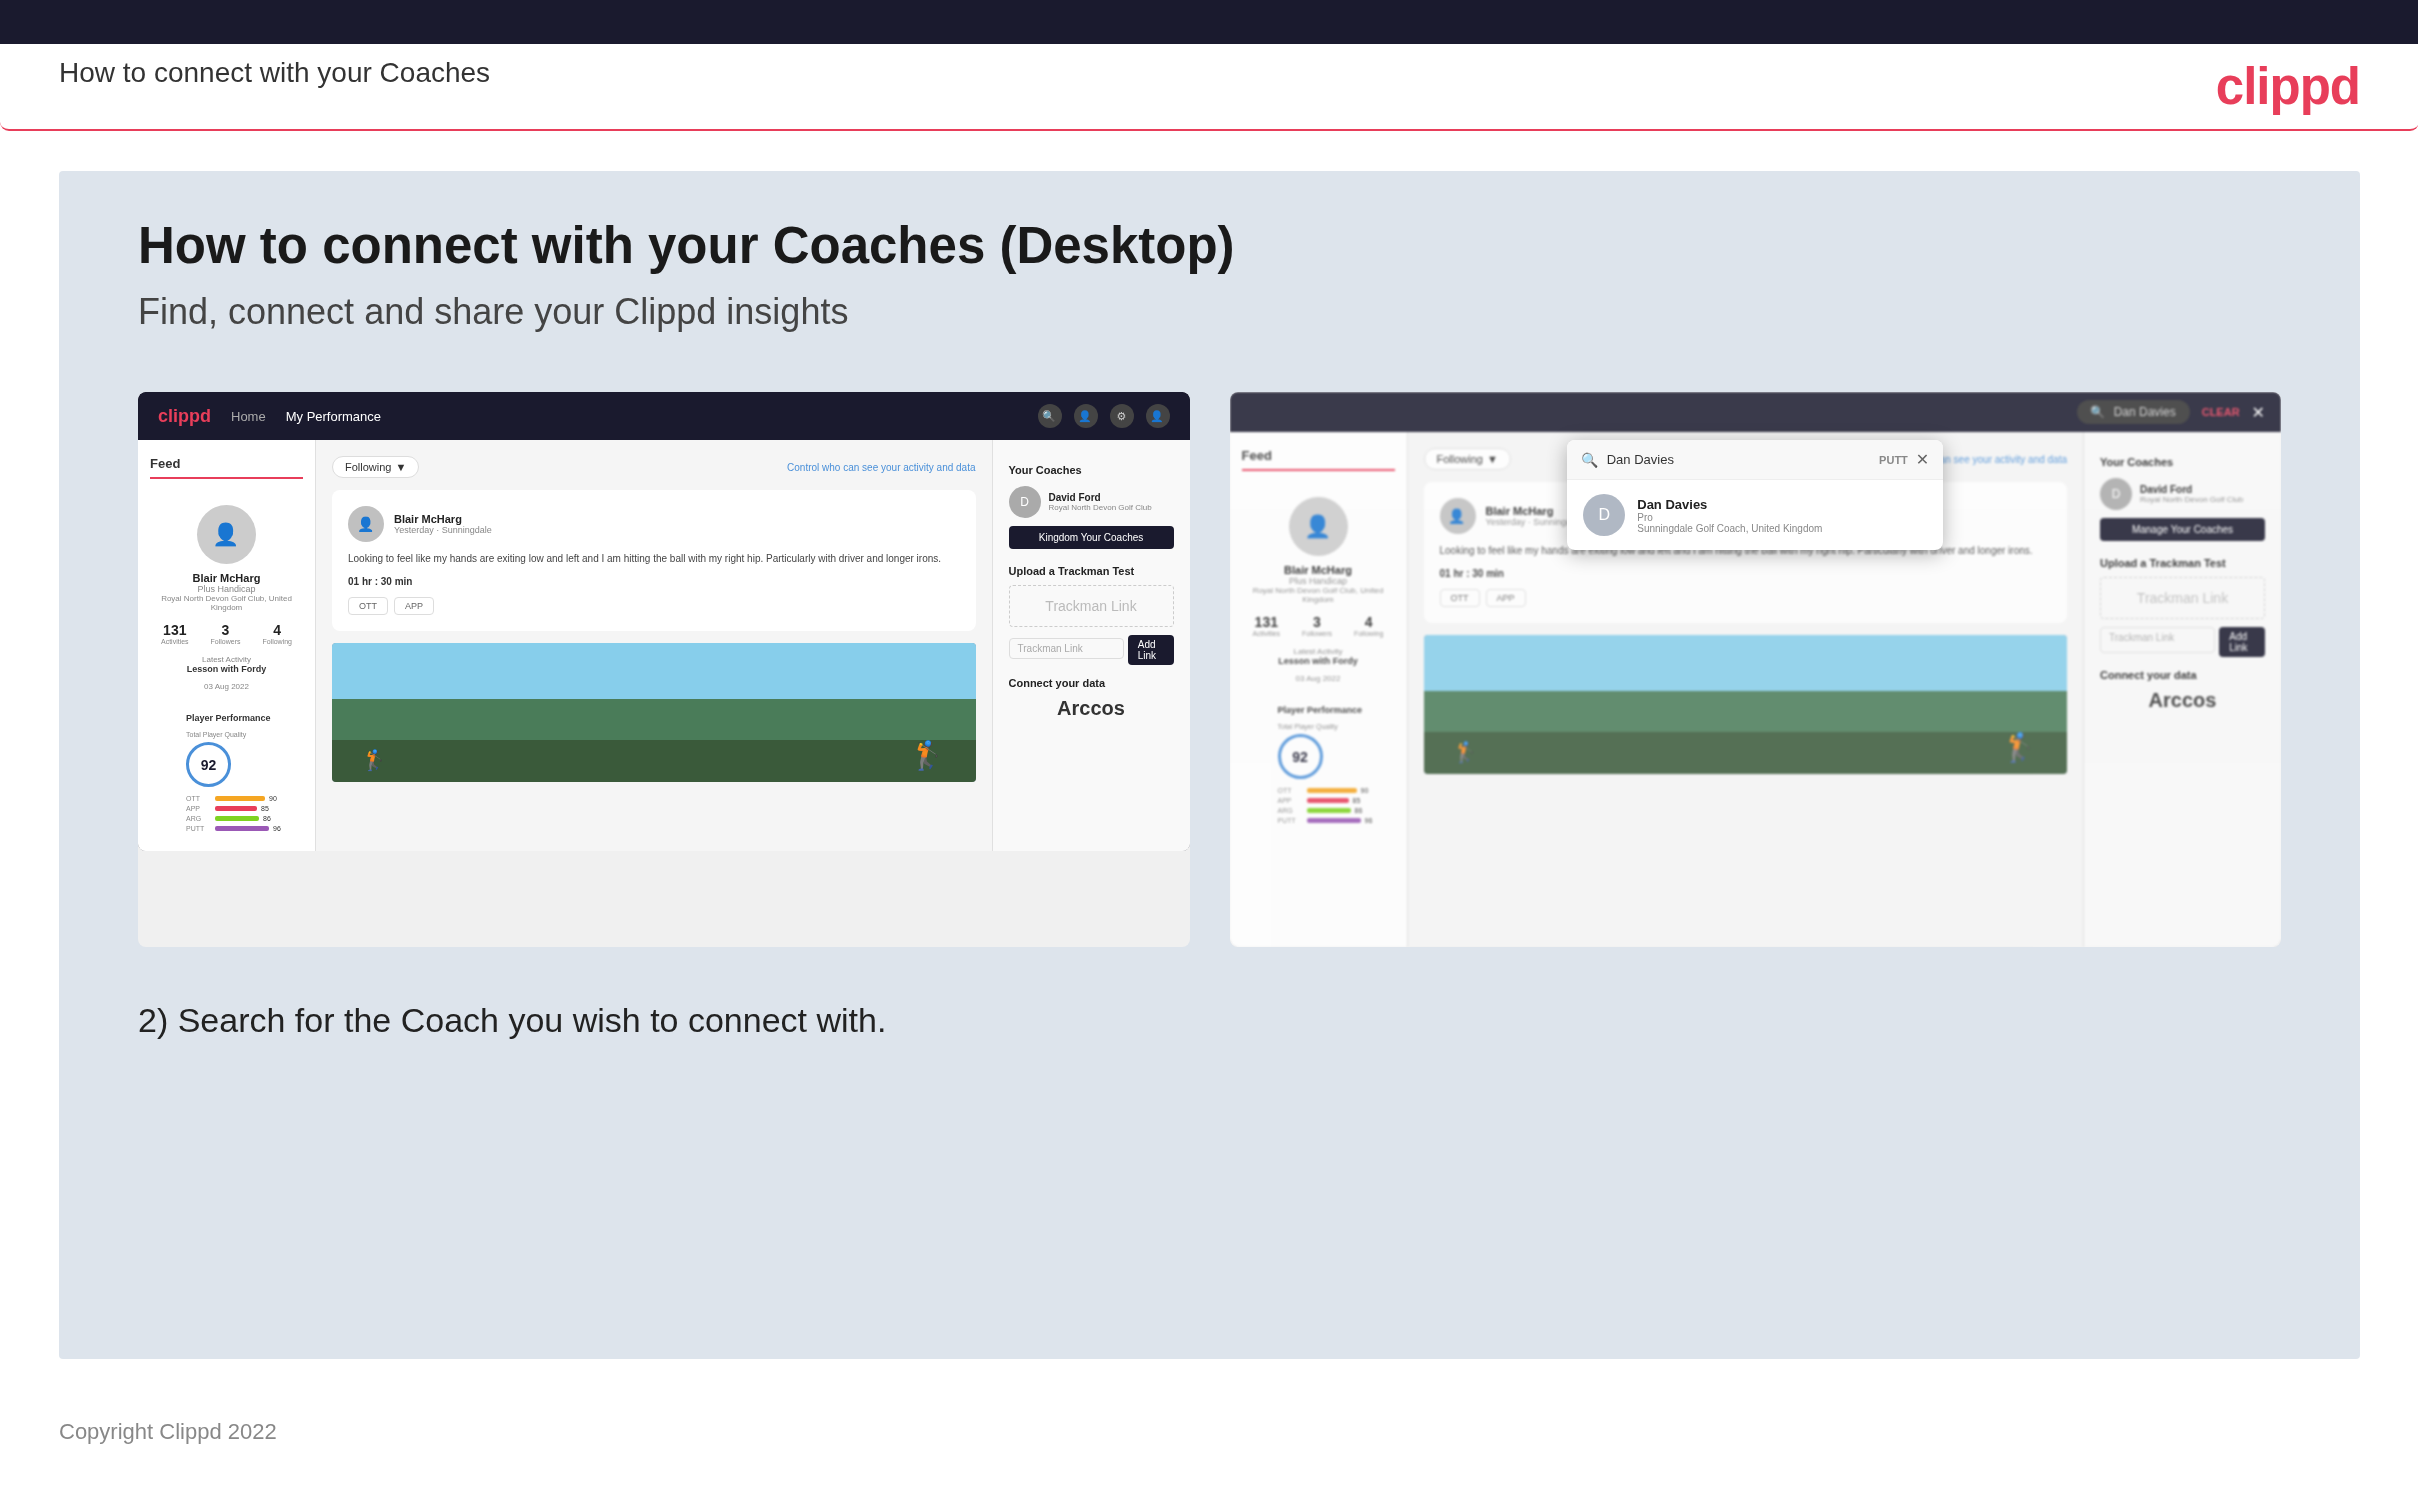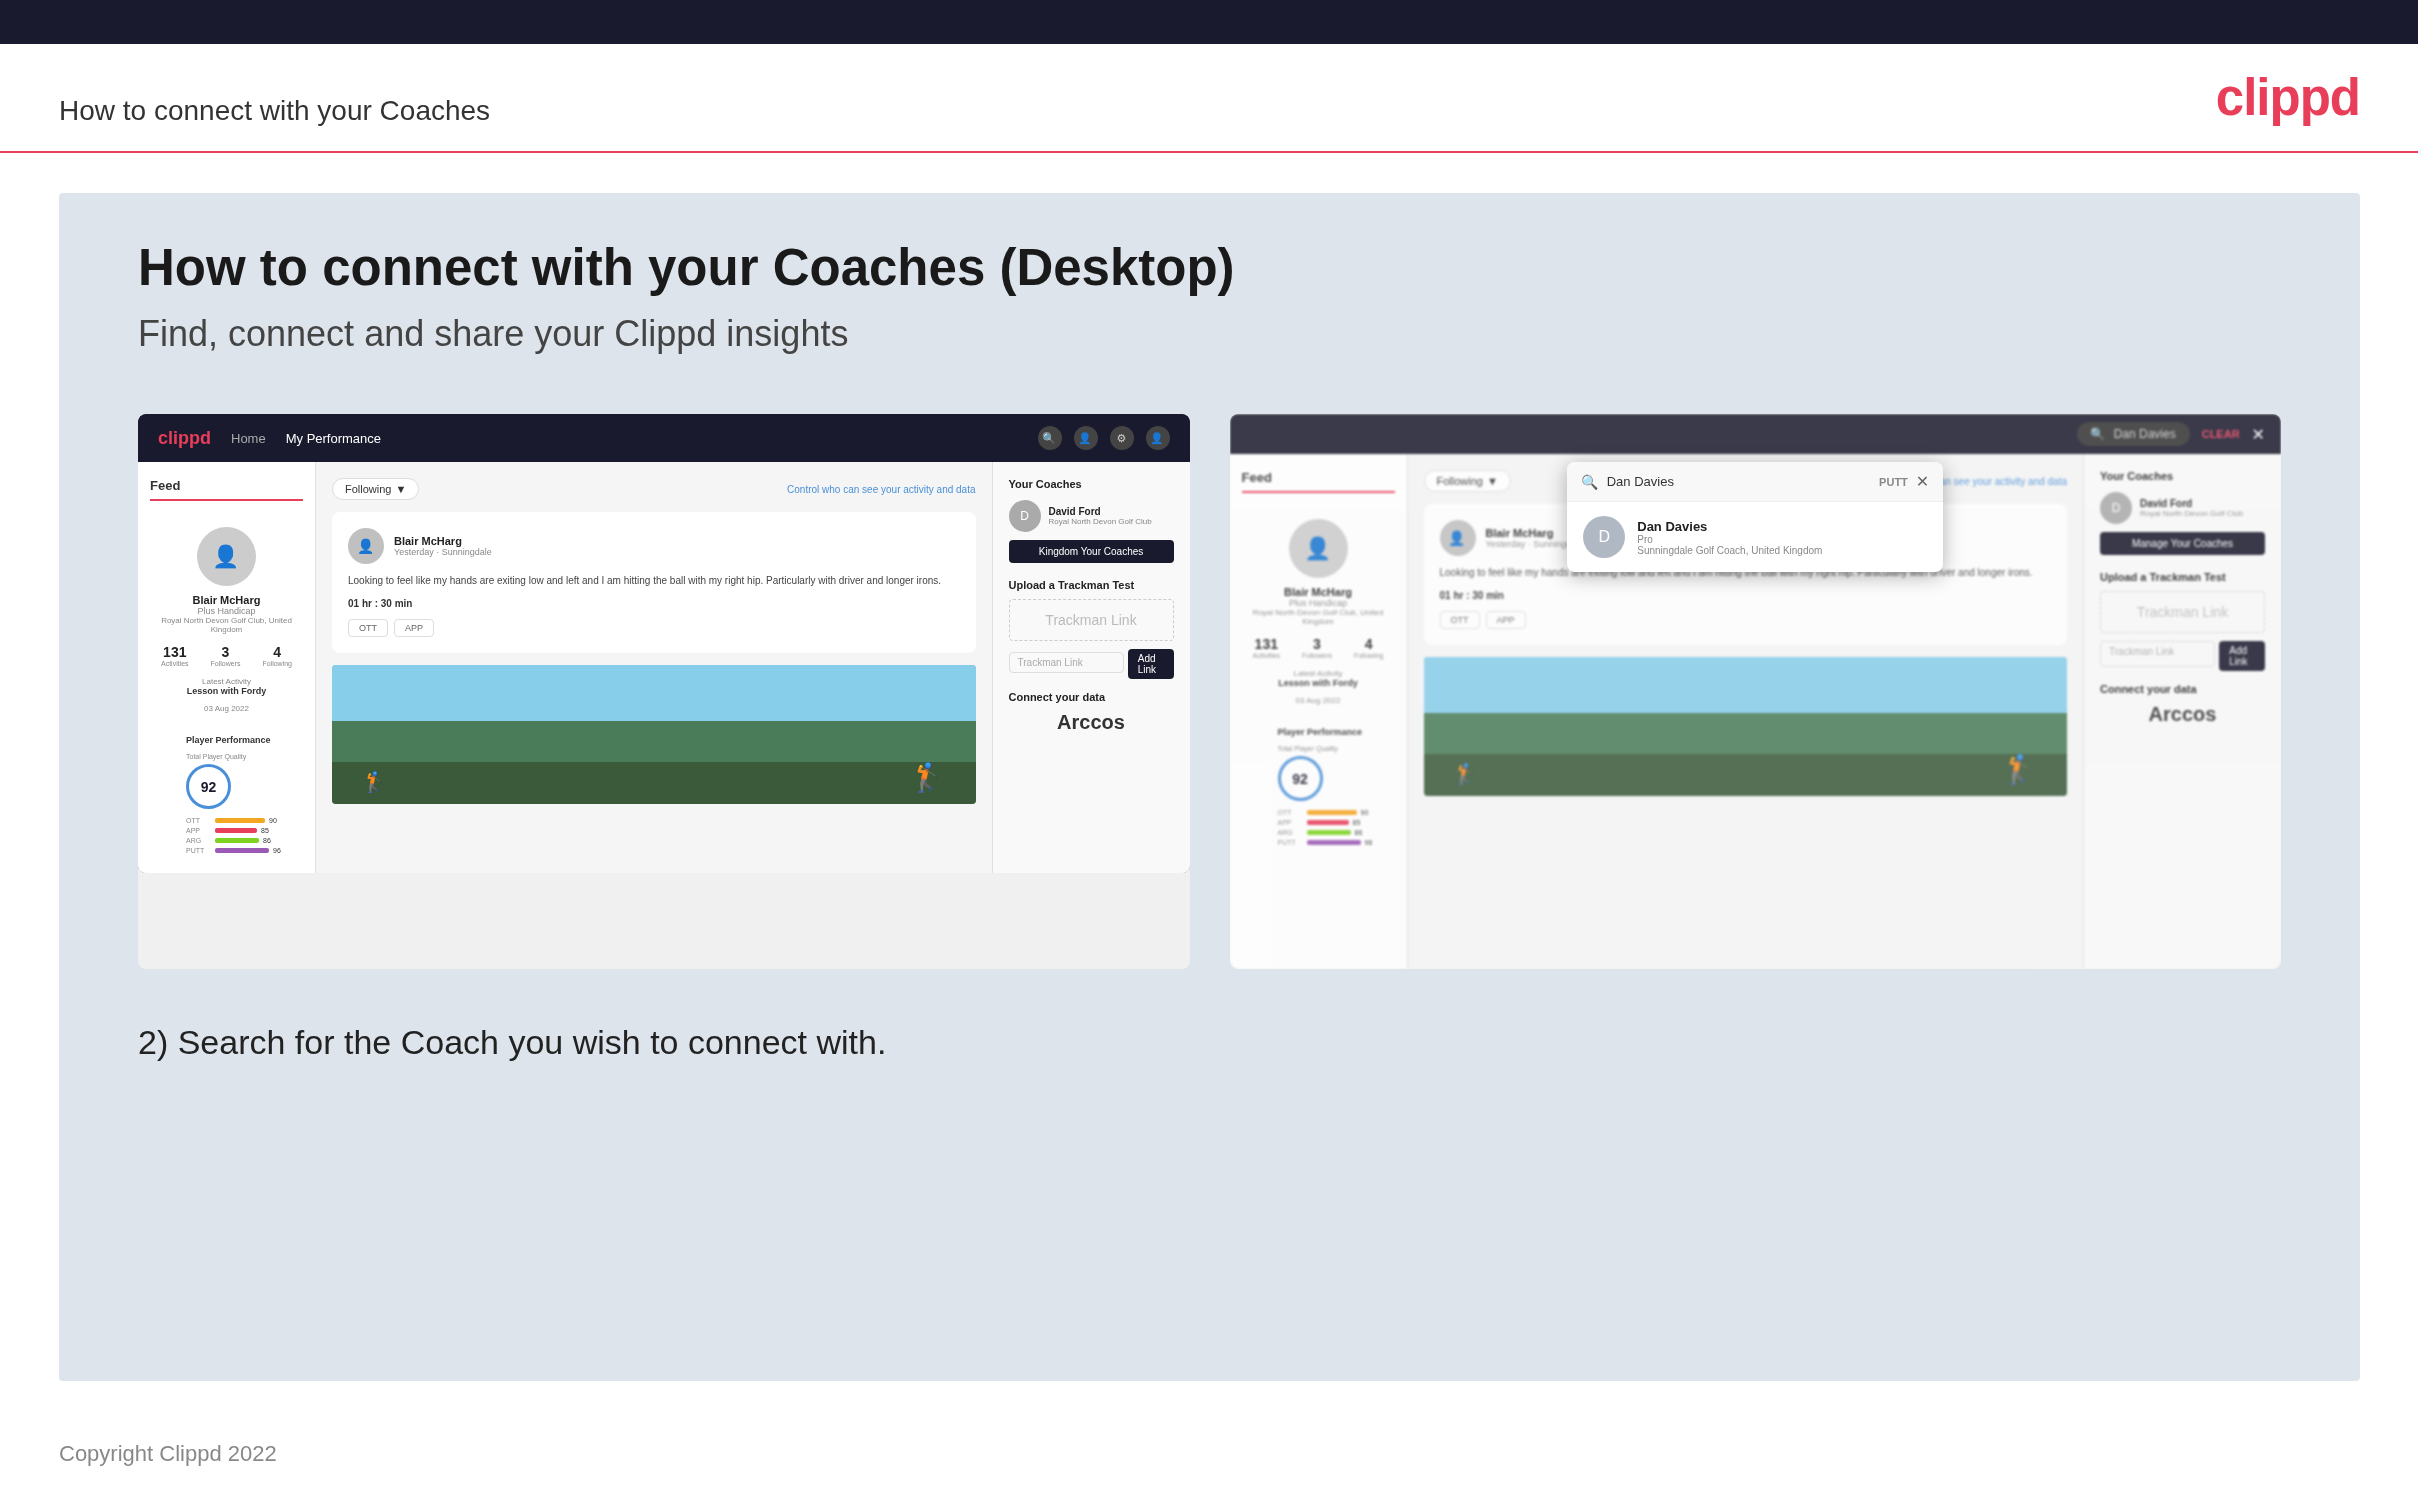"How to connect with your Coaches" .header { align-items: flex-end -> flex-start; border-radius: none -> 9px; padding: 24px 59px -> 13px 59px }
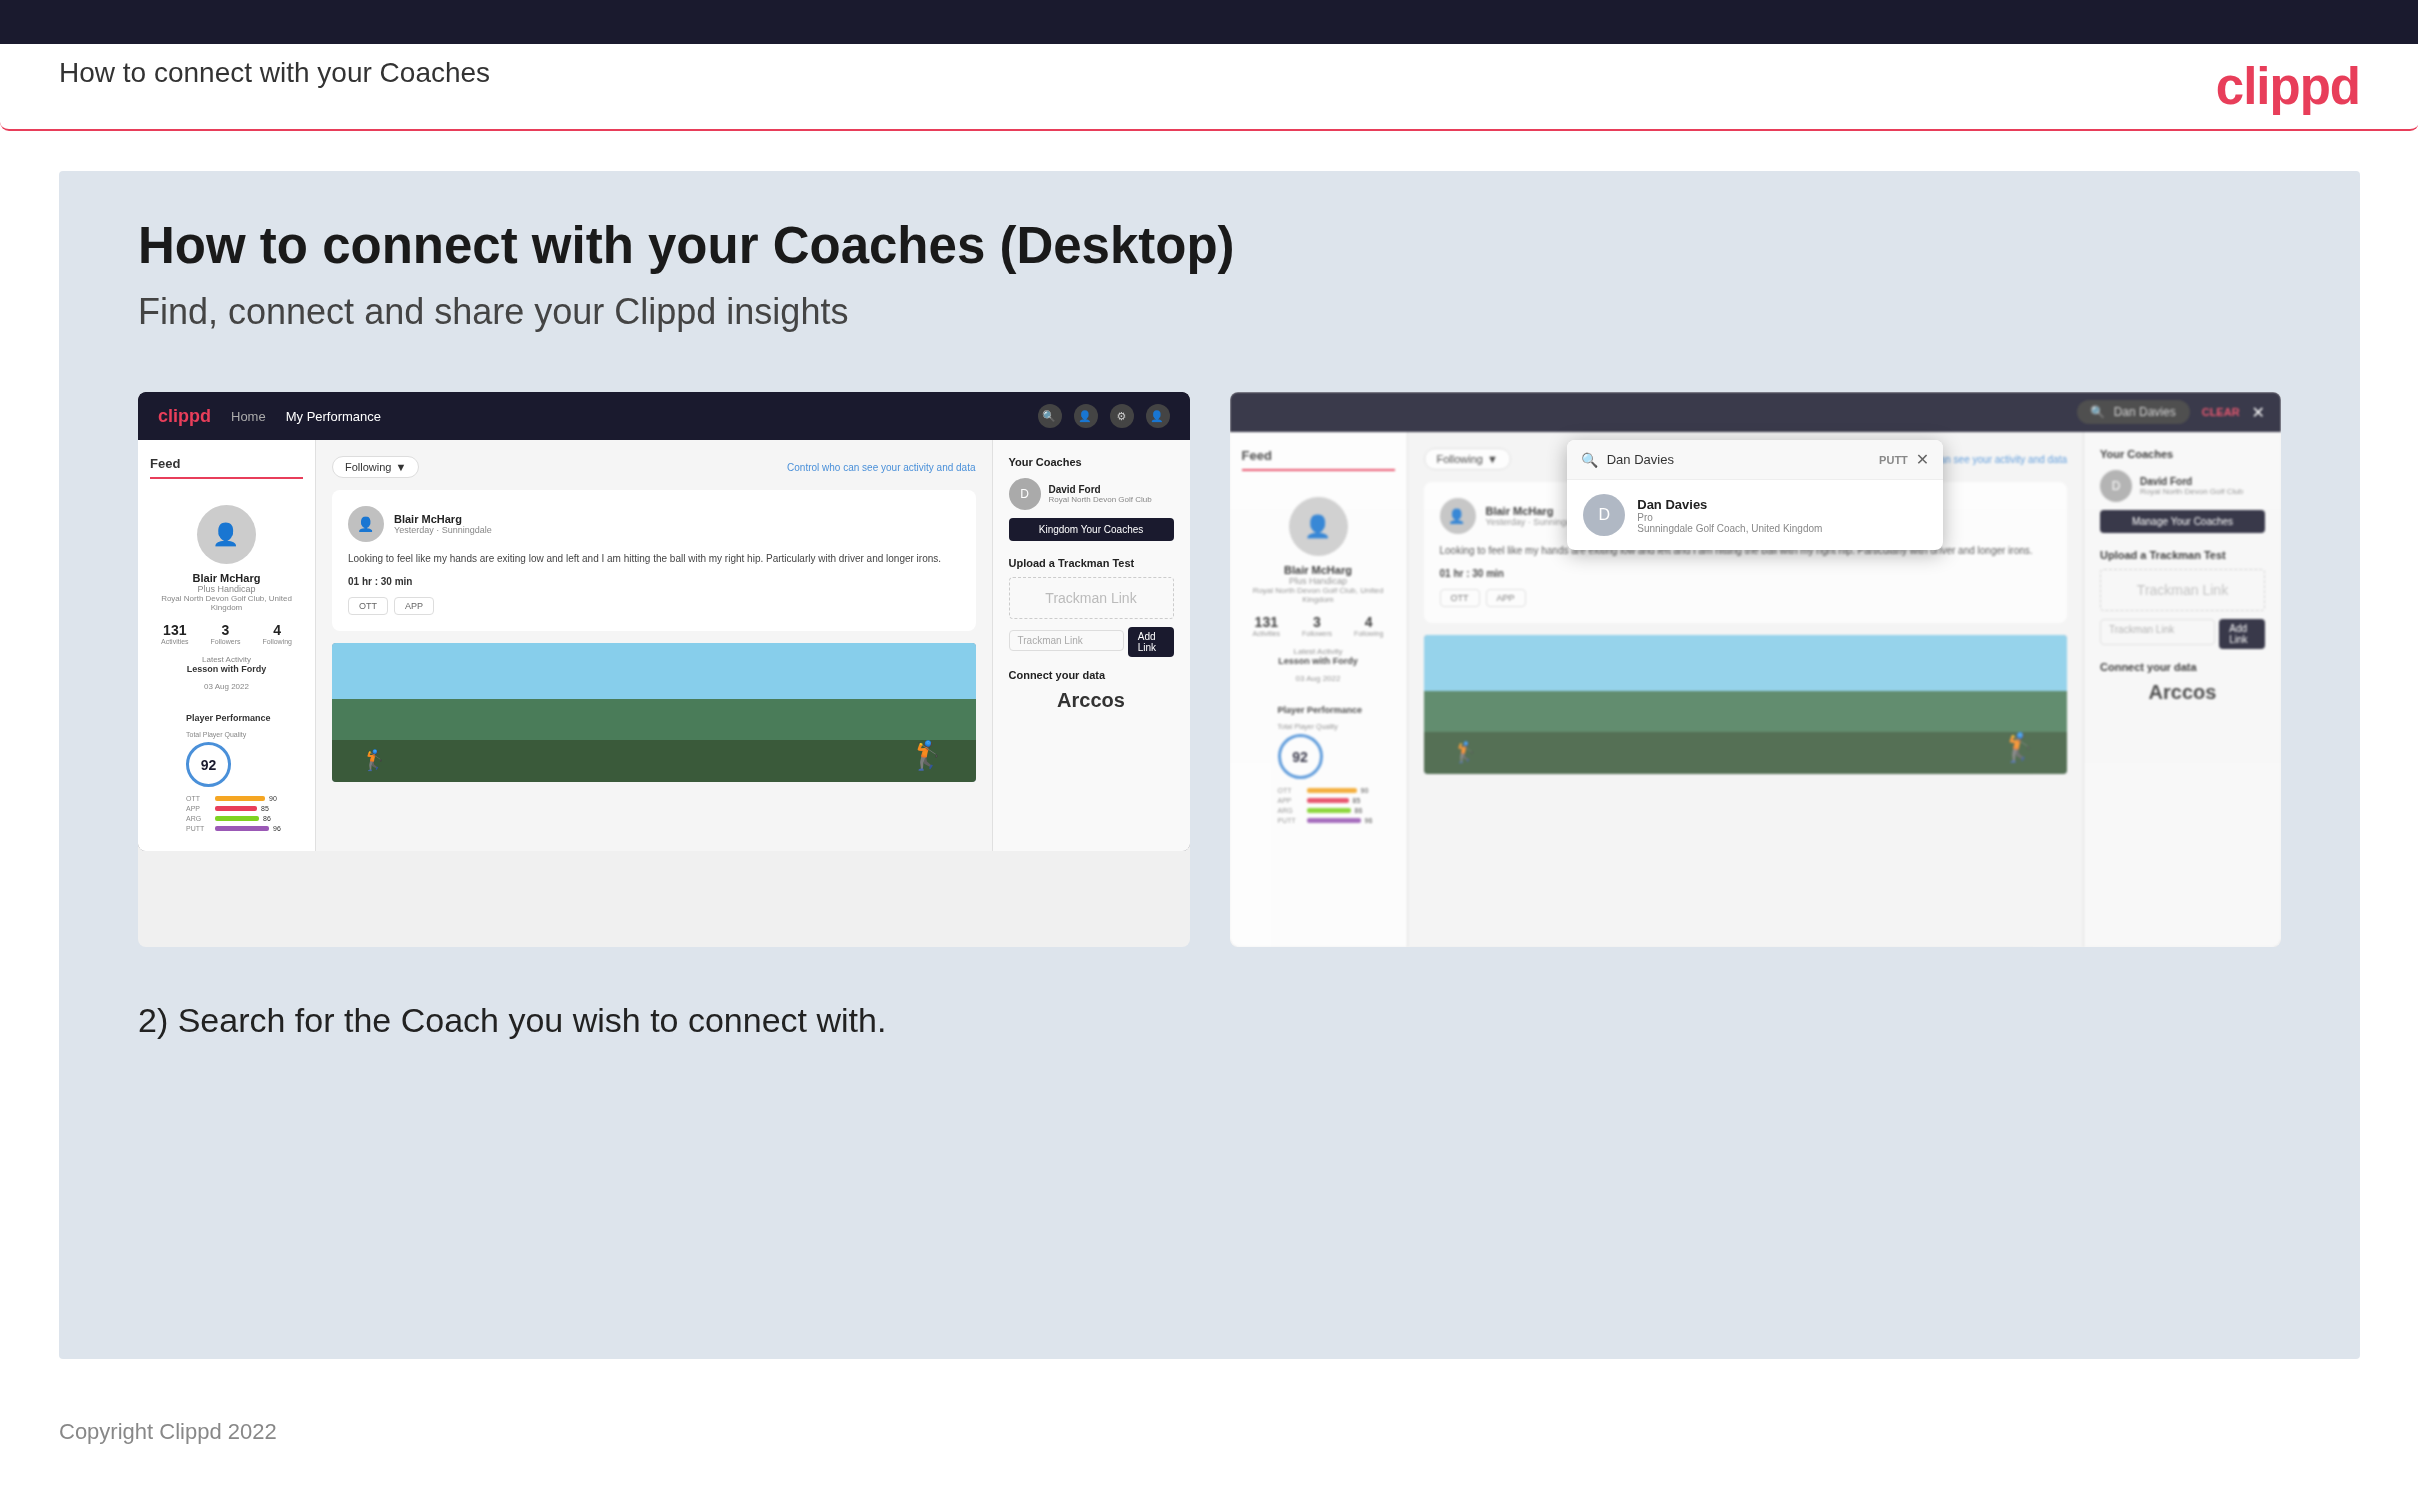"Your Coaches" .mock-section-title { margin-top: none -> 8px }
